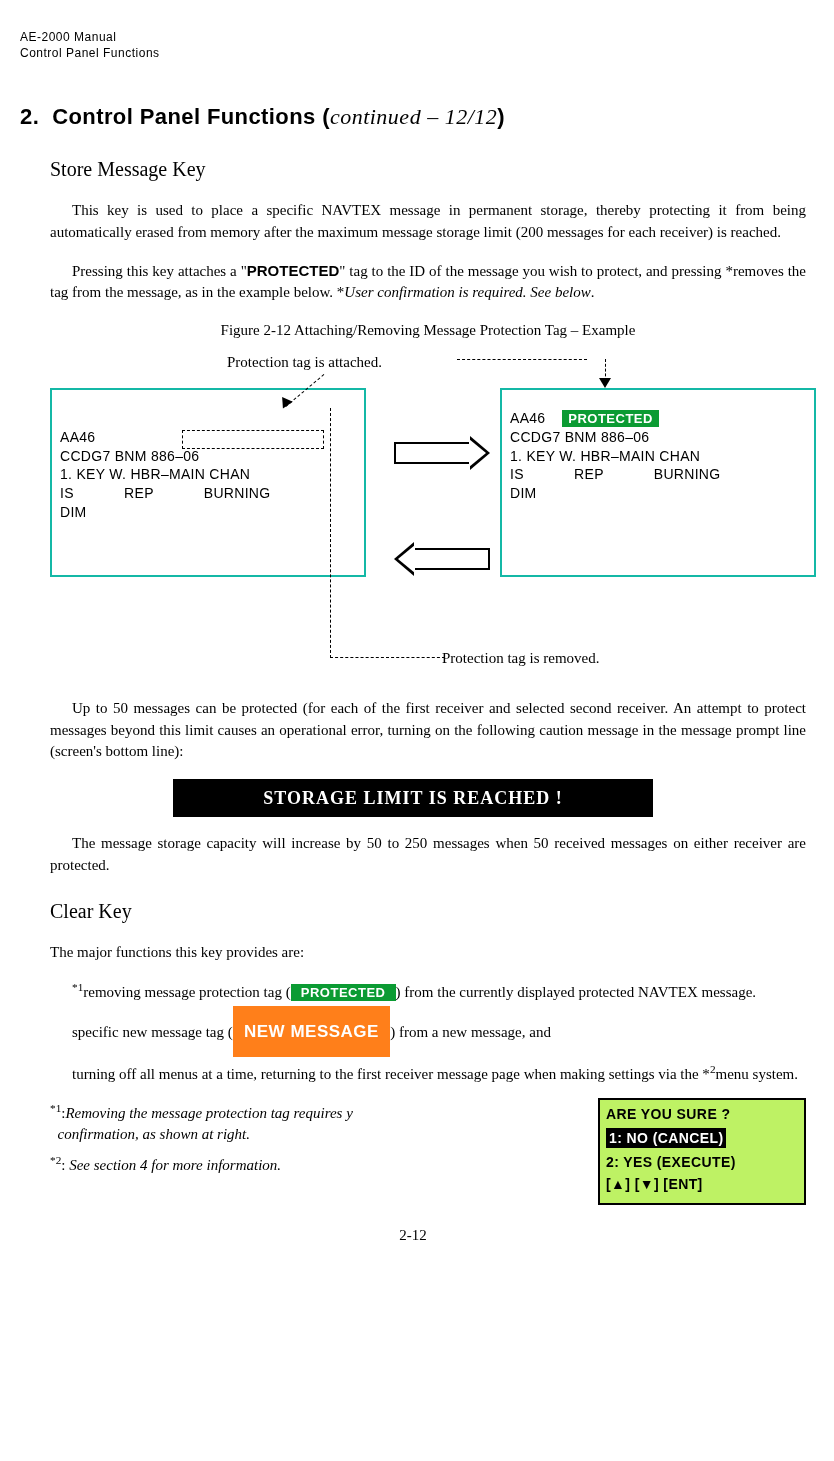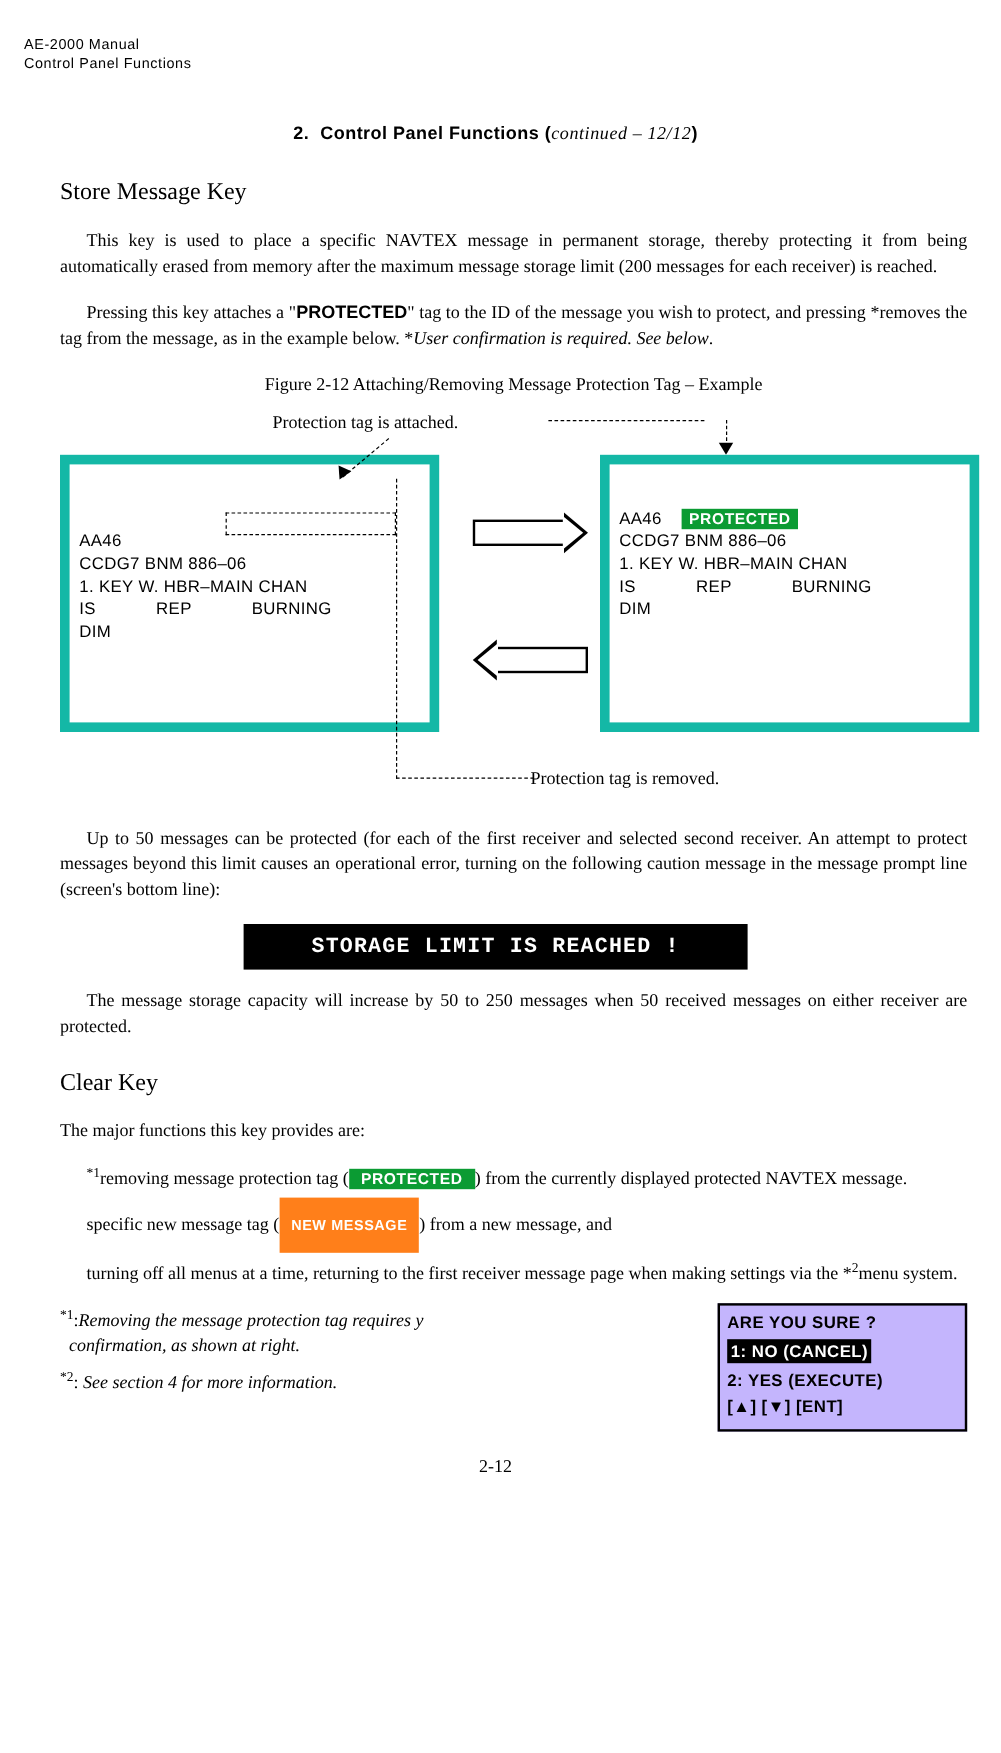"2. Control Panel Functions (continued" .section-title { font-size: 15px -> 22px; text-align: center -> none }
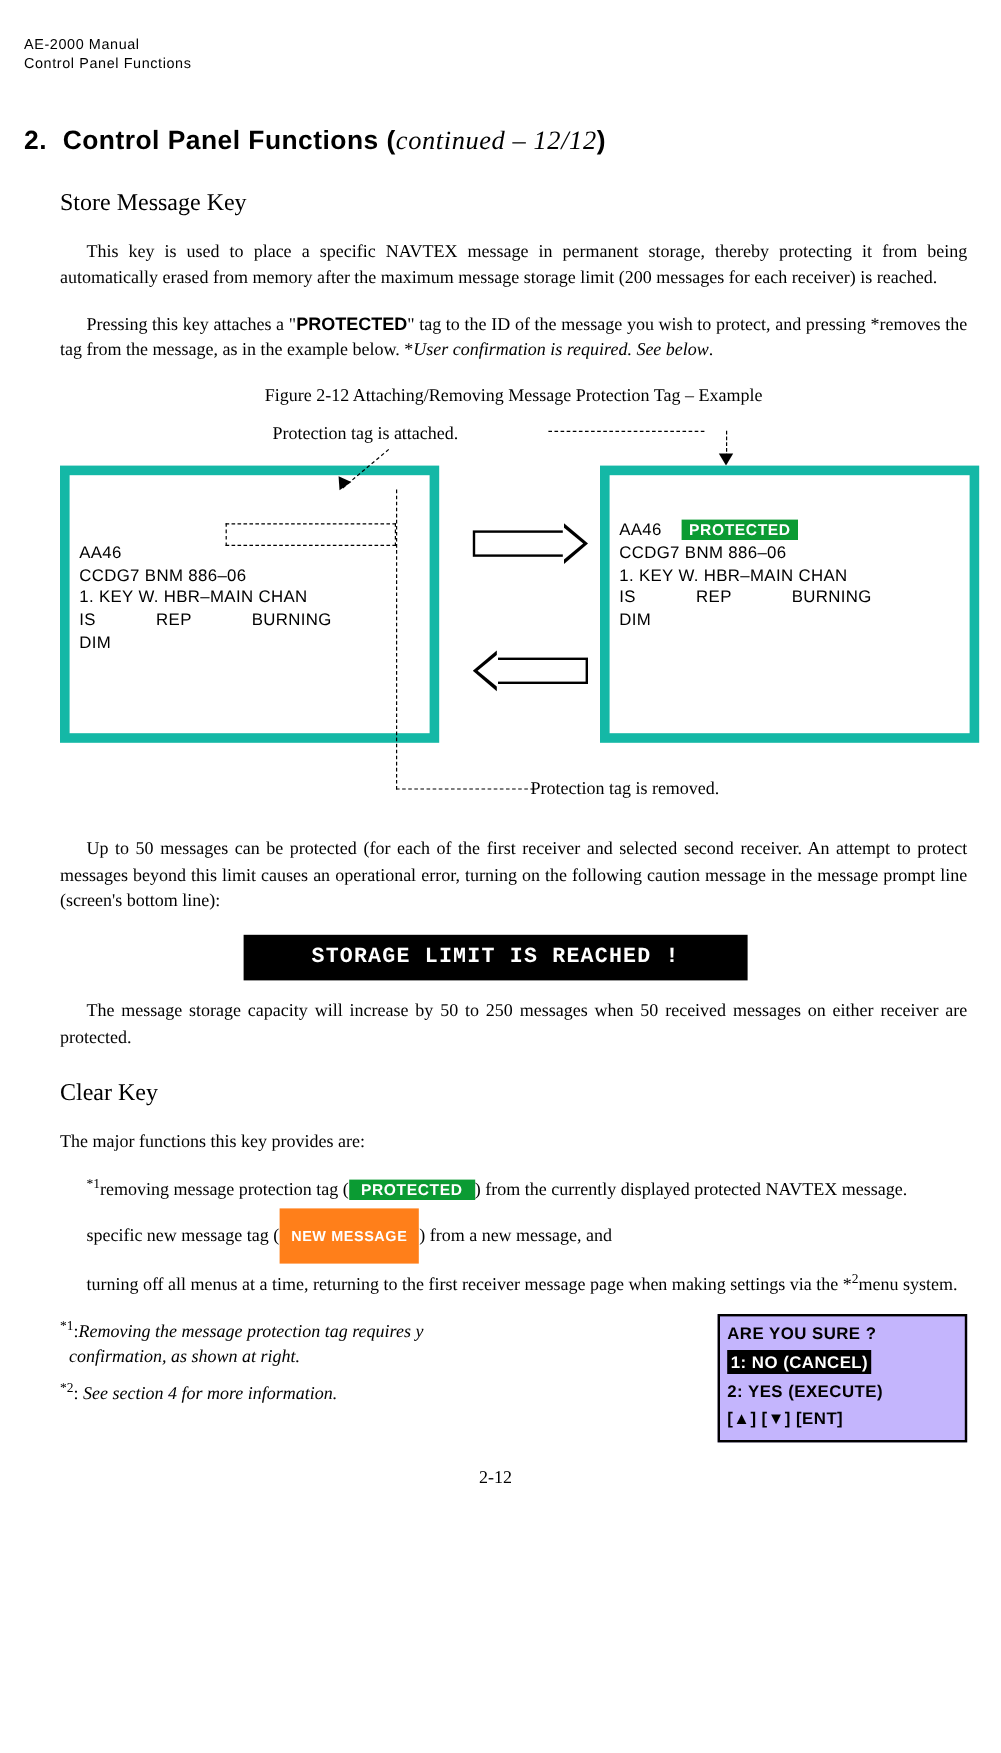"AA46 PROTECTED CCDG7 BNM 886–06" .screen-box { border: 8px solid #14b8a6 -> 2px solid #14b8a6; height: 231px -> 189px; padding: 17px 8px -> 0 8px }
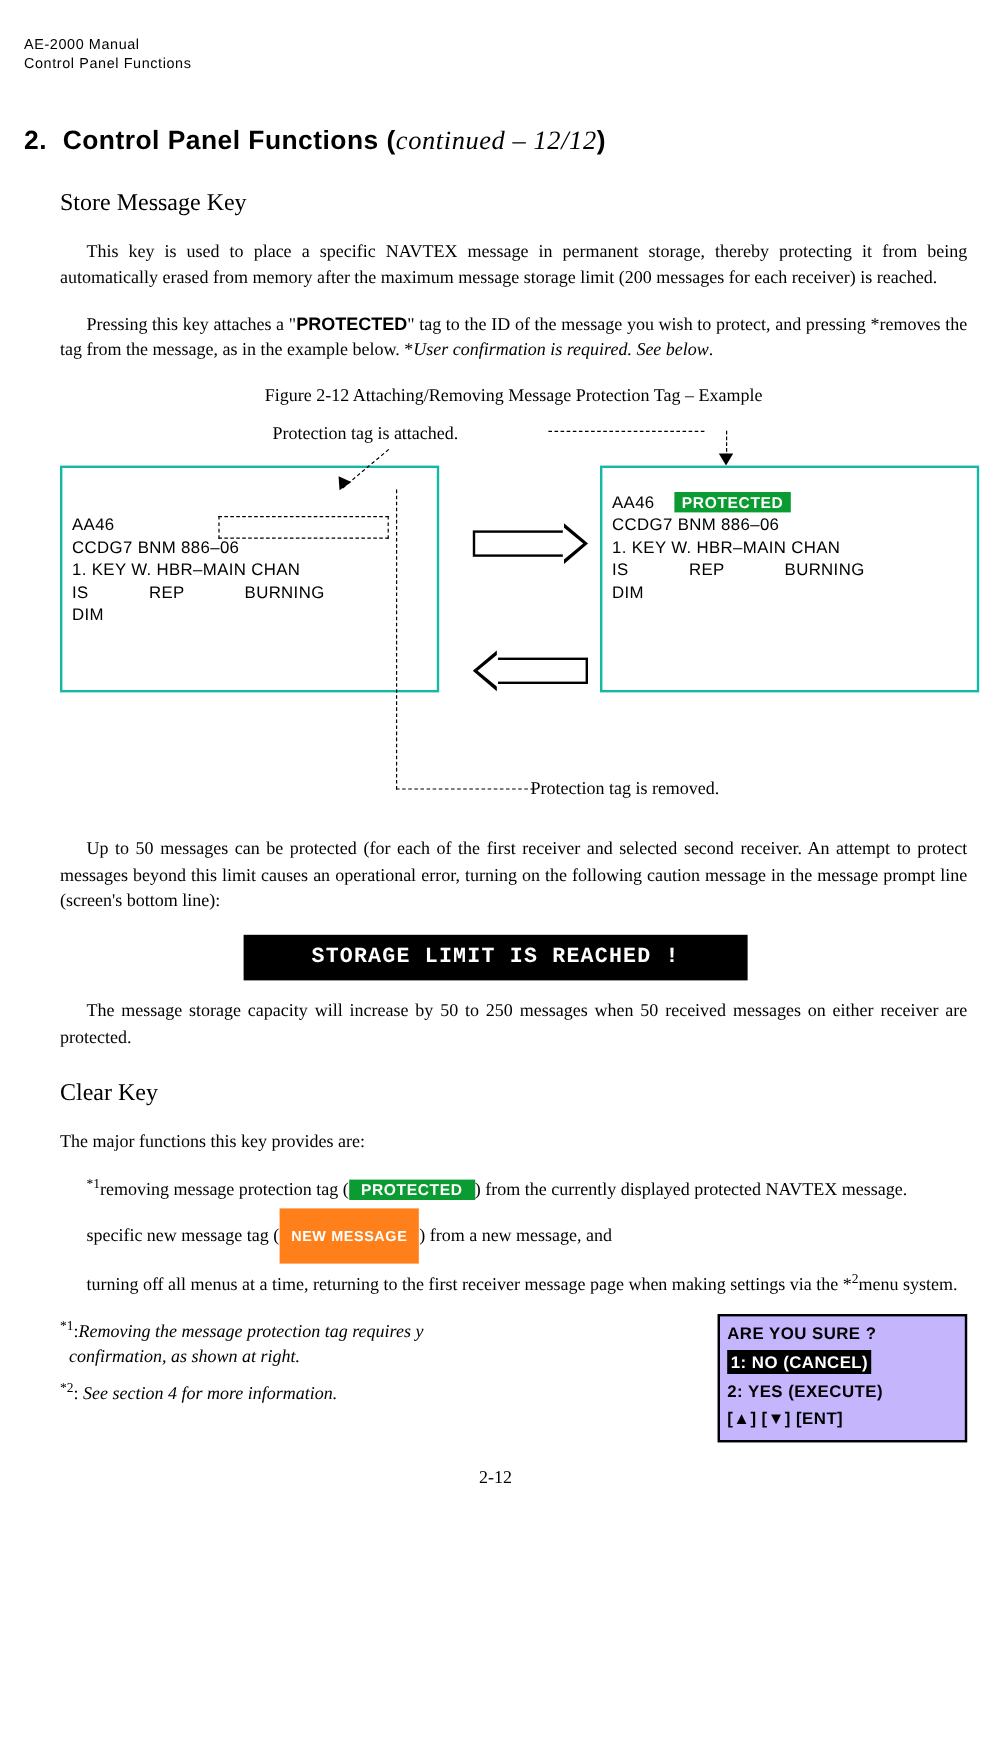"STORAGE LIMIT IS REACHED !" .warning-bar { font-family: Liberation Mono, monospace -> Liberation Serif, serif; width: 420px -> 480px }
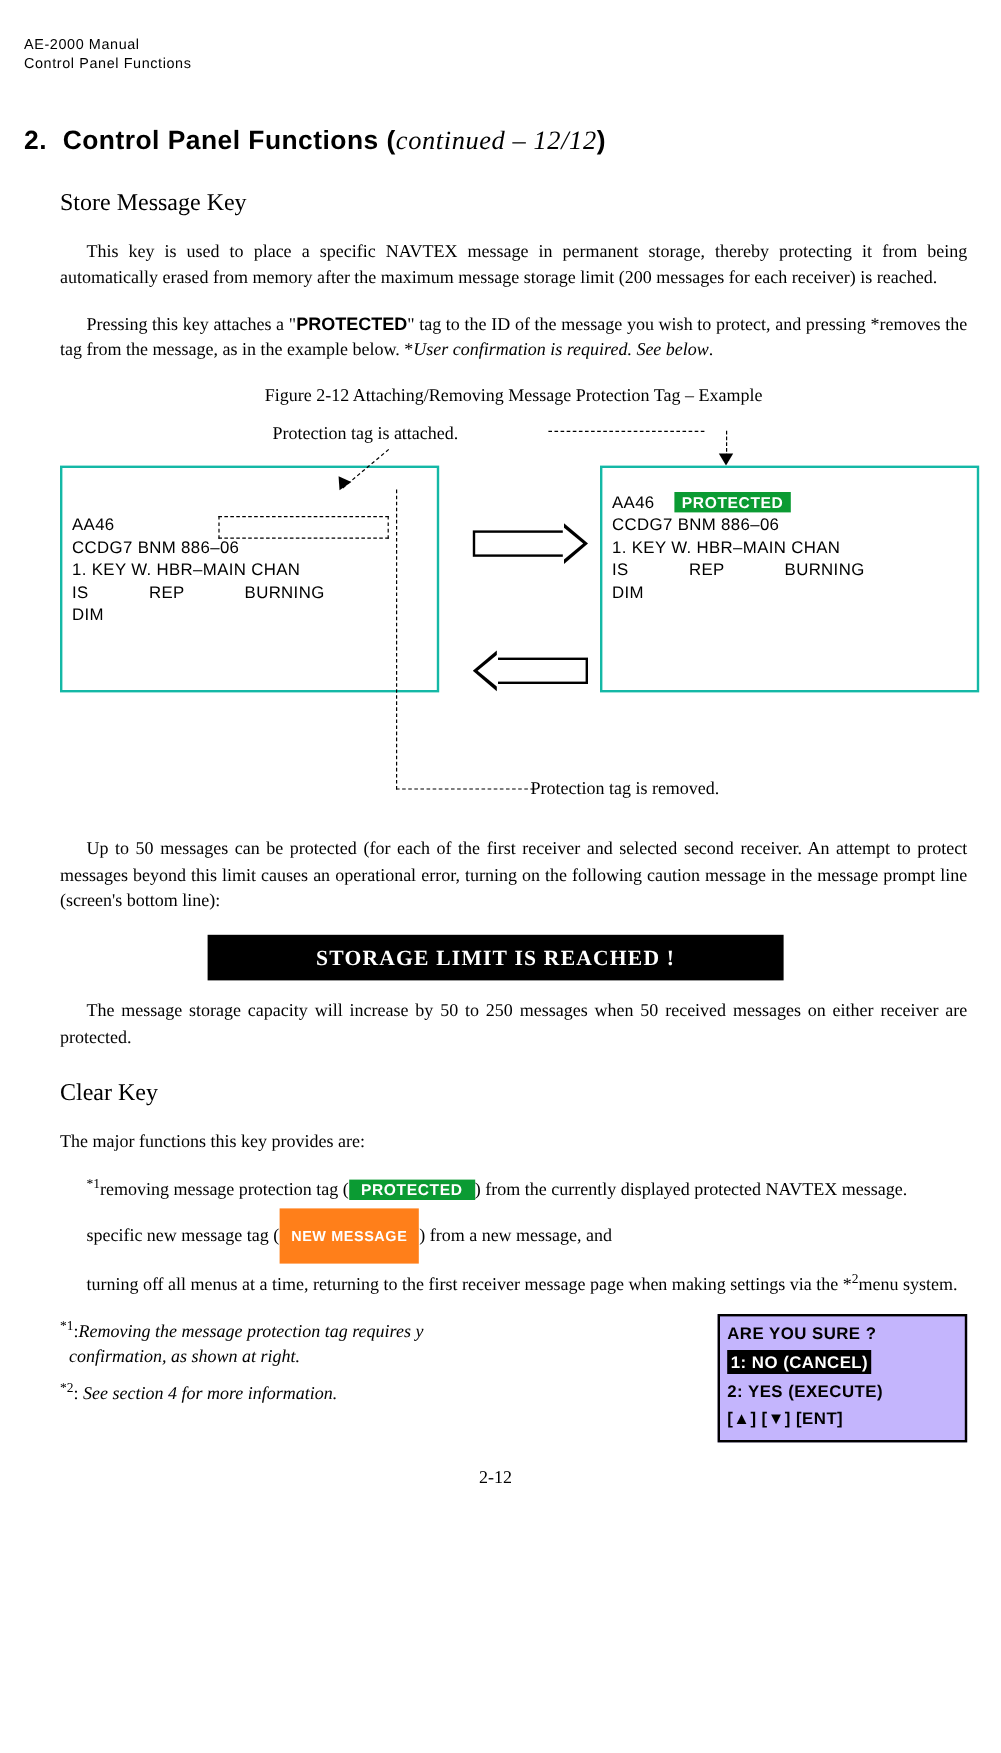"NEW MESSAGE" .newmsg-badge { font-size: 12px -> 17px }
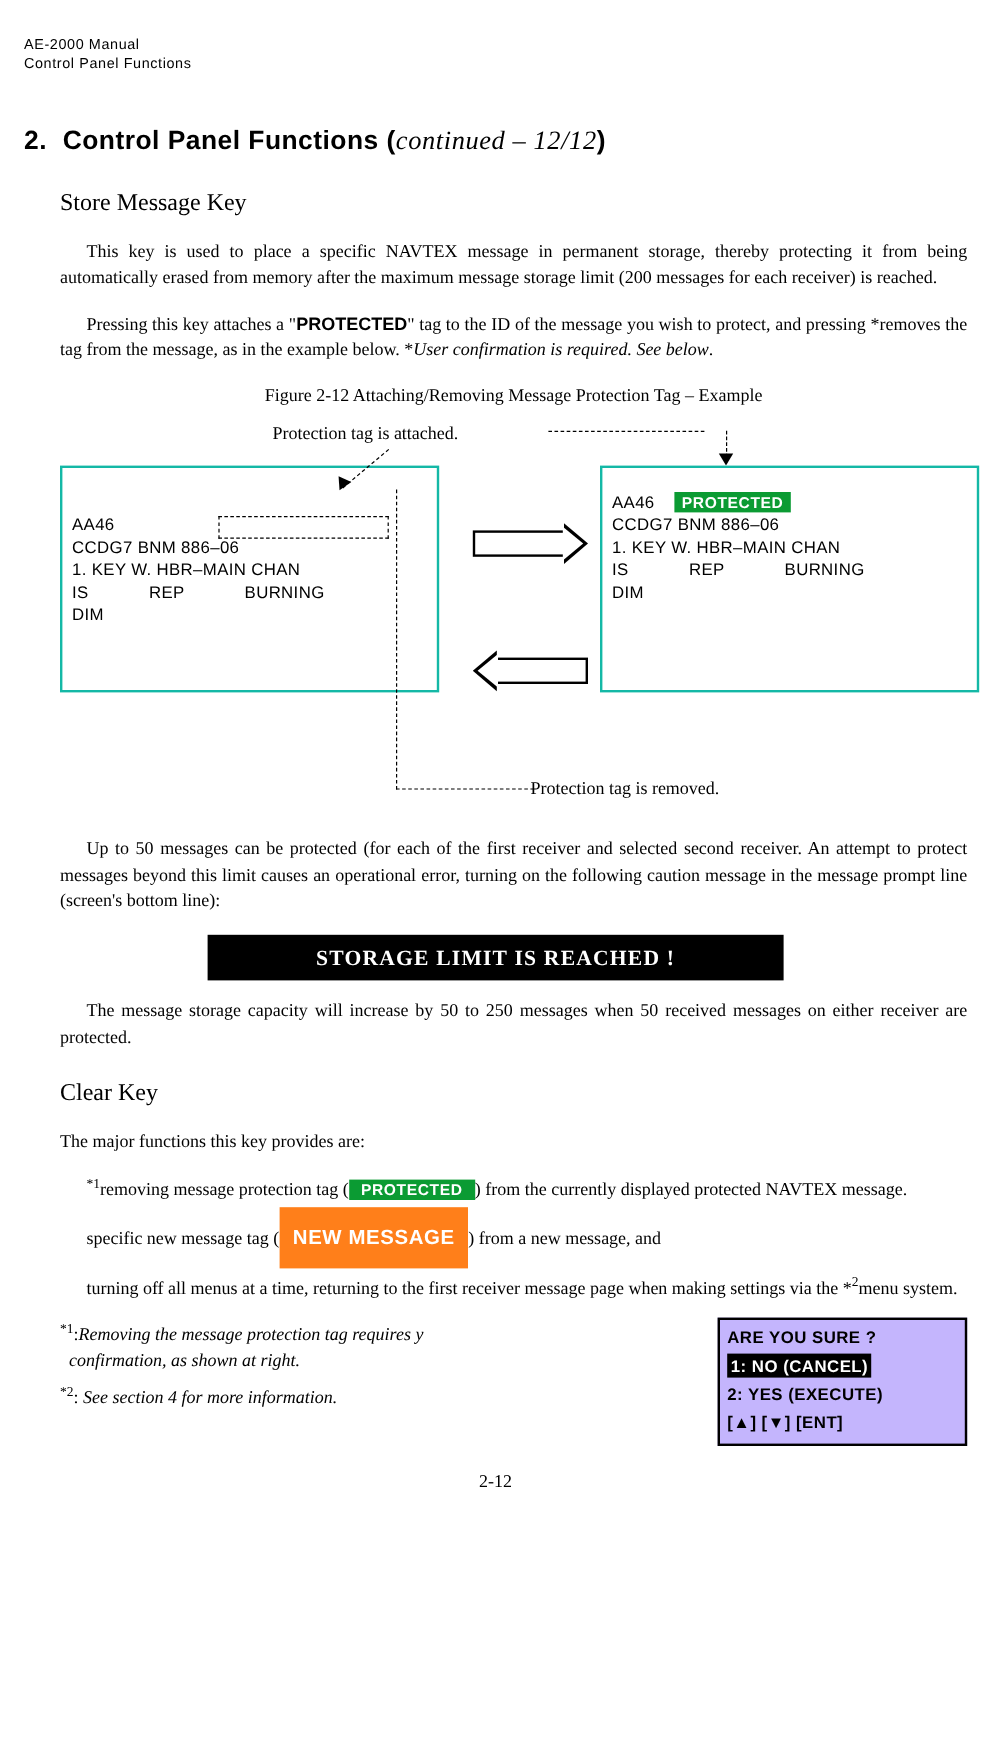"ARE YOU SURE ?" .confirm-box { background: #c4b5fd -> #bef264 }
